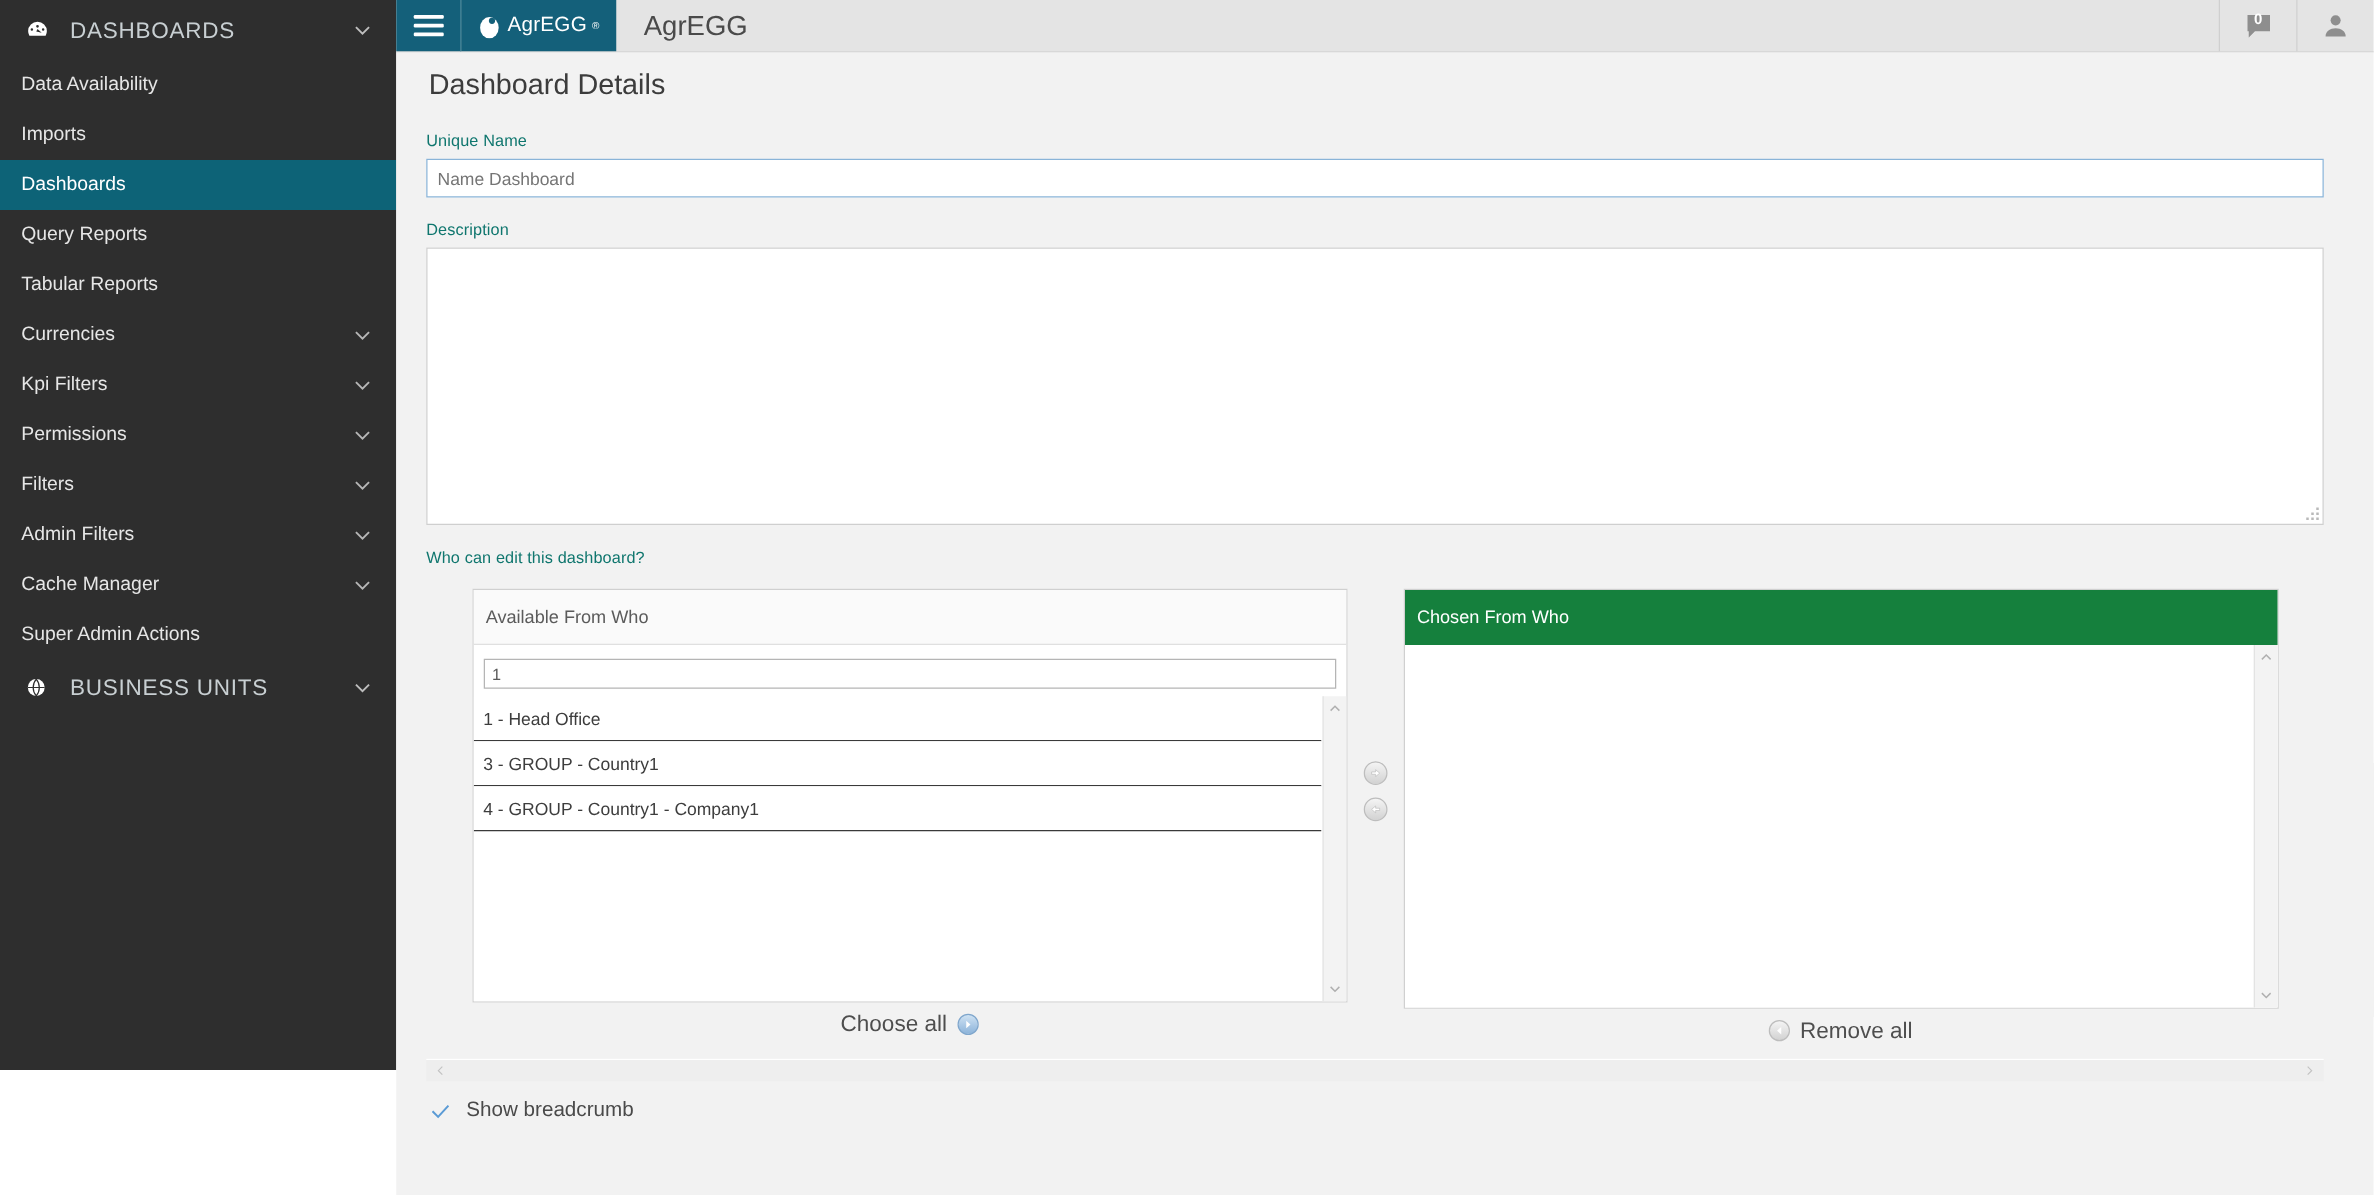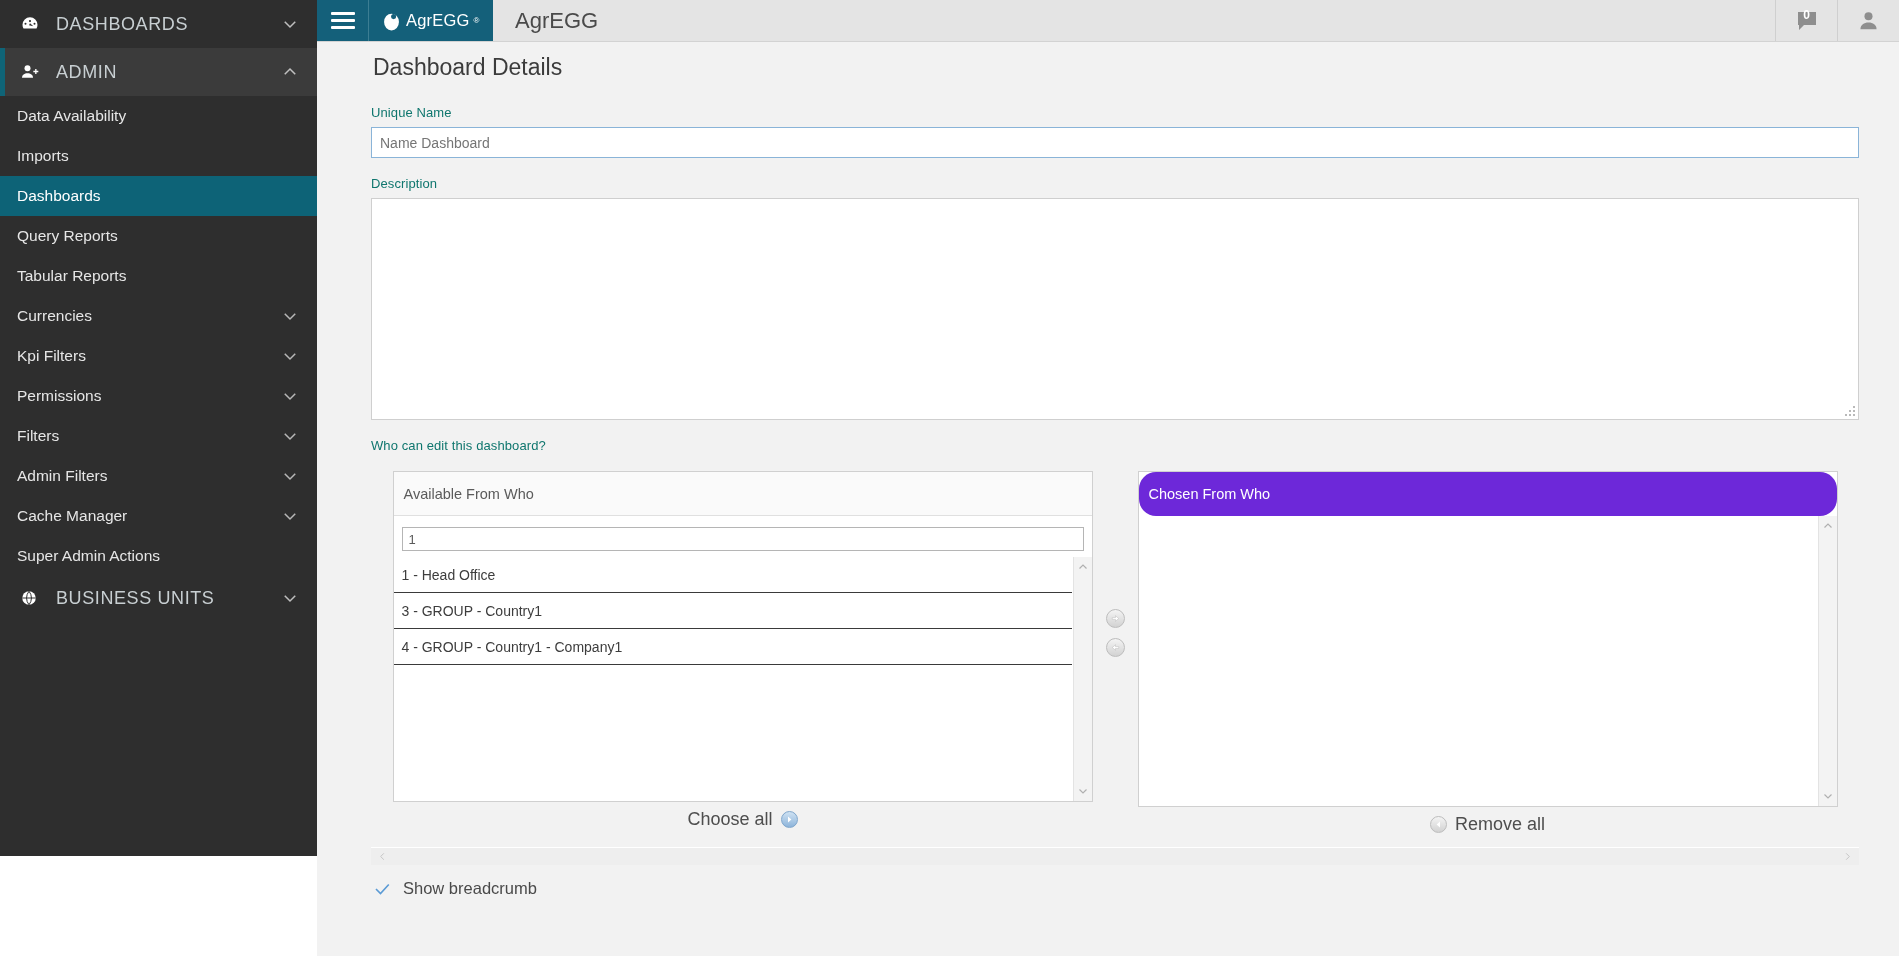"ADMIN" div.nav-group-head { html: <div> <span> <svg> <circle></circle> <path></path> <path></path> </svg> </span> <span>ADMIN</span> <svg> <path></path> </svg> </div> -> none }
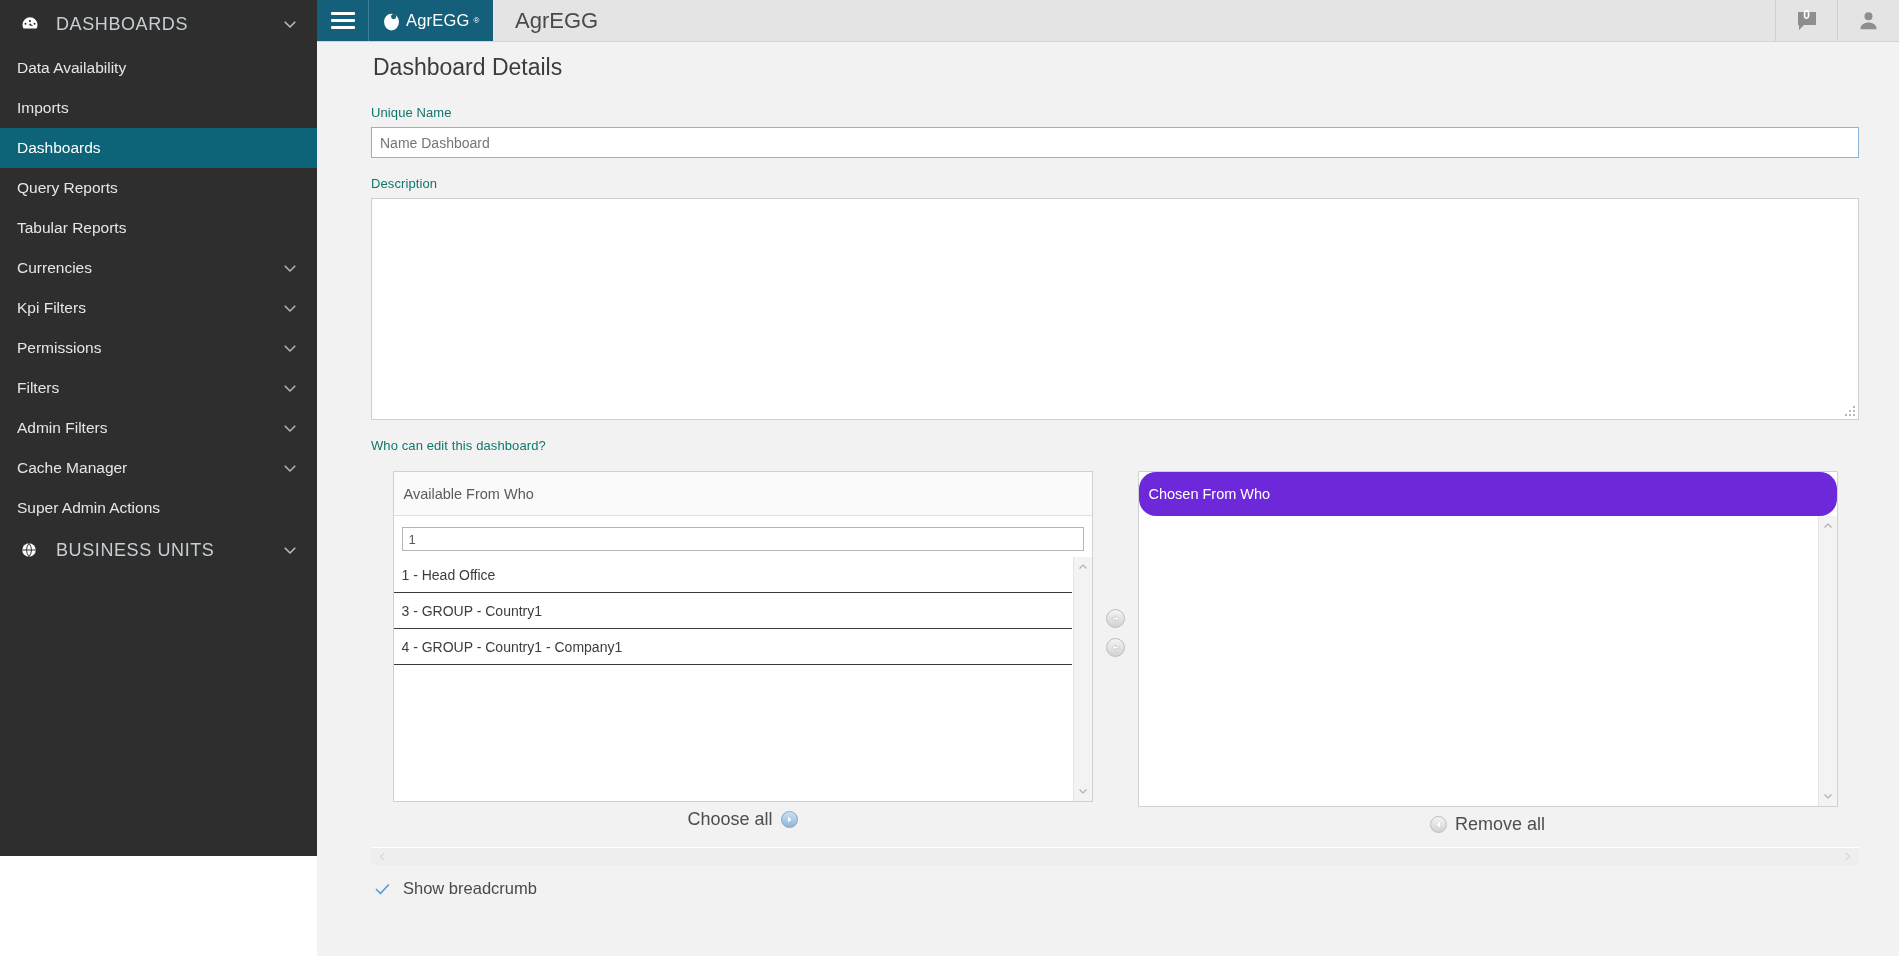"Dashboard Details" .content { padding: 0 40px 0 54px -> 0 40px 0 24px }
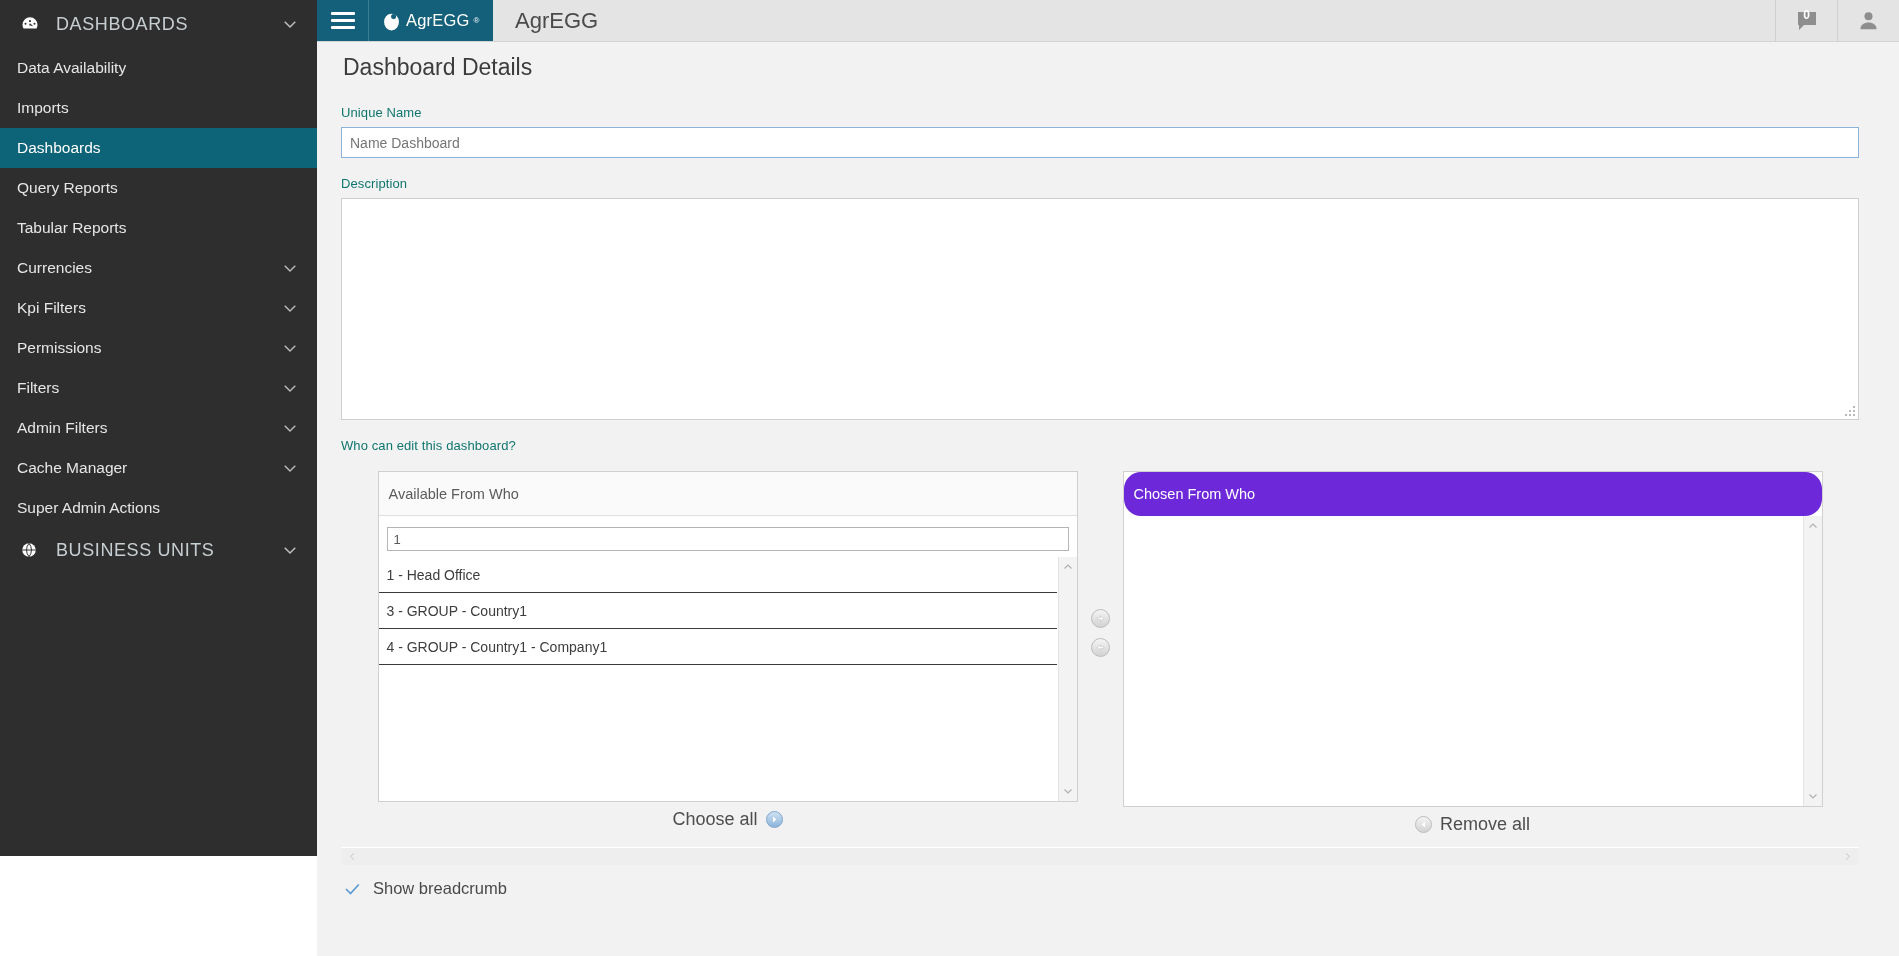"Chosen From Who" .lb-head.red { background: #6d28d9 -> #15803d; border-radius: 17px -> none }
